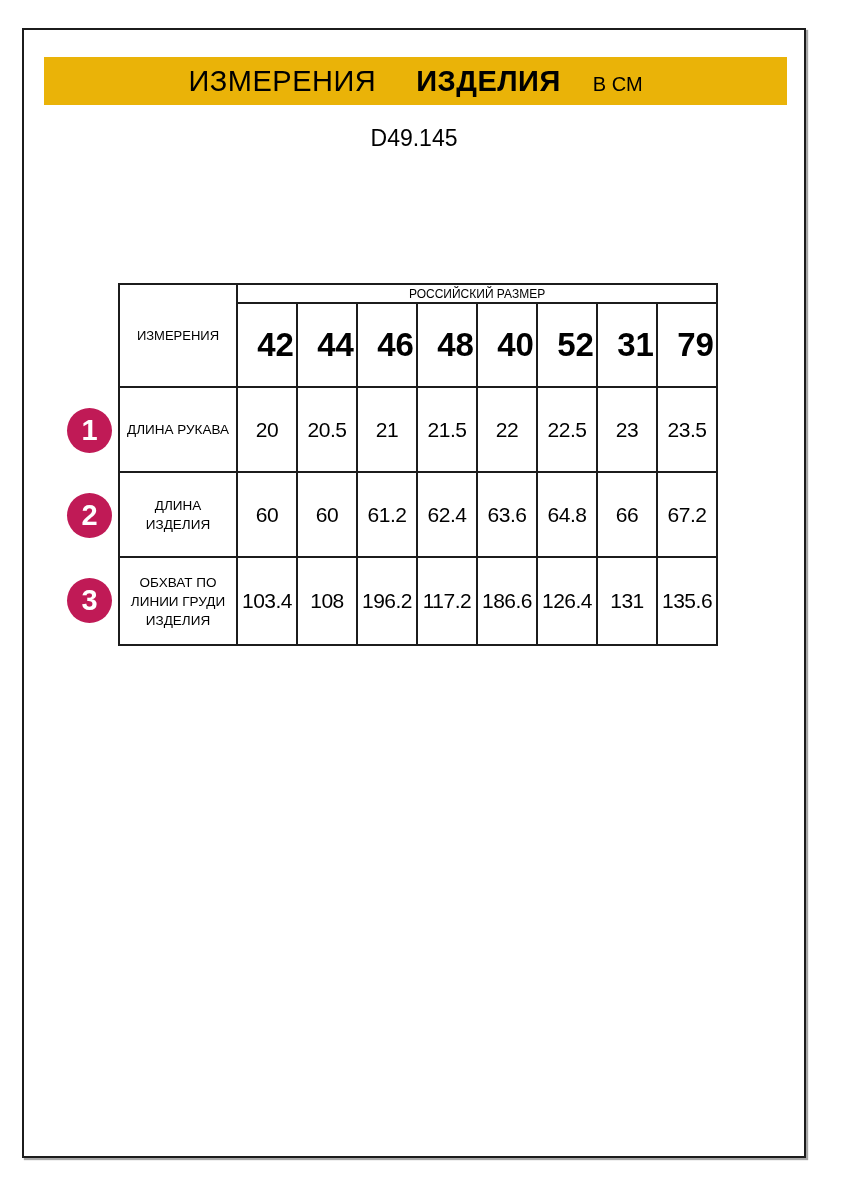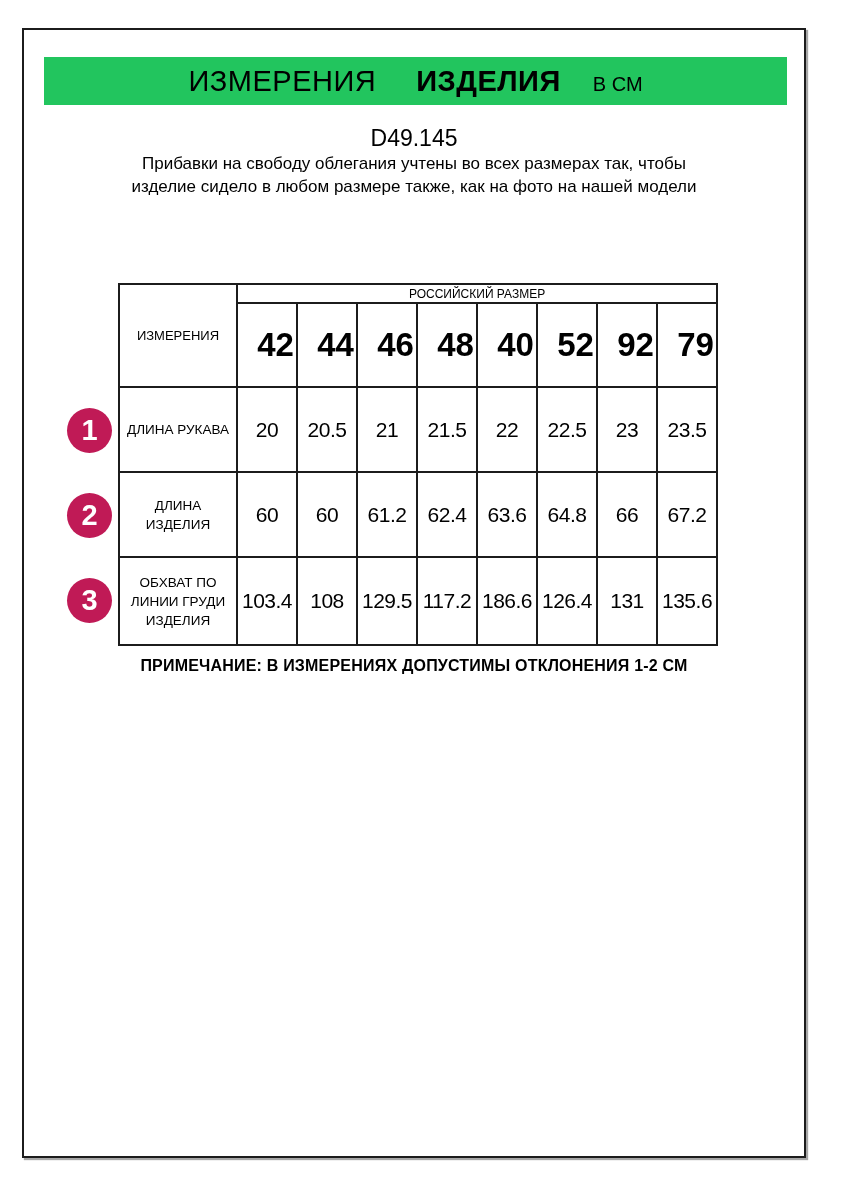"ИЗМЕРЕНИЯ ИЗДЕЛИЯ В СМ" .title-bar { background: #22c55e -> #eab308 }
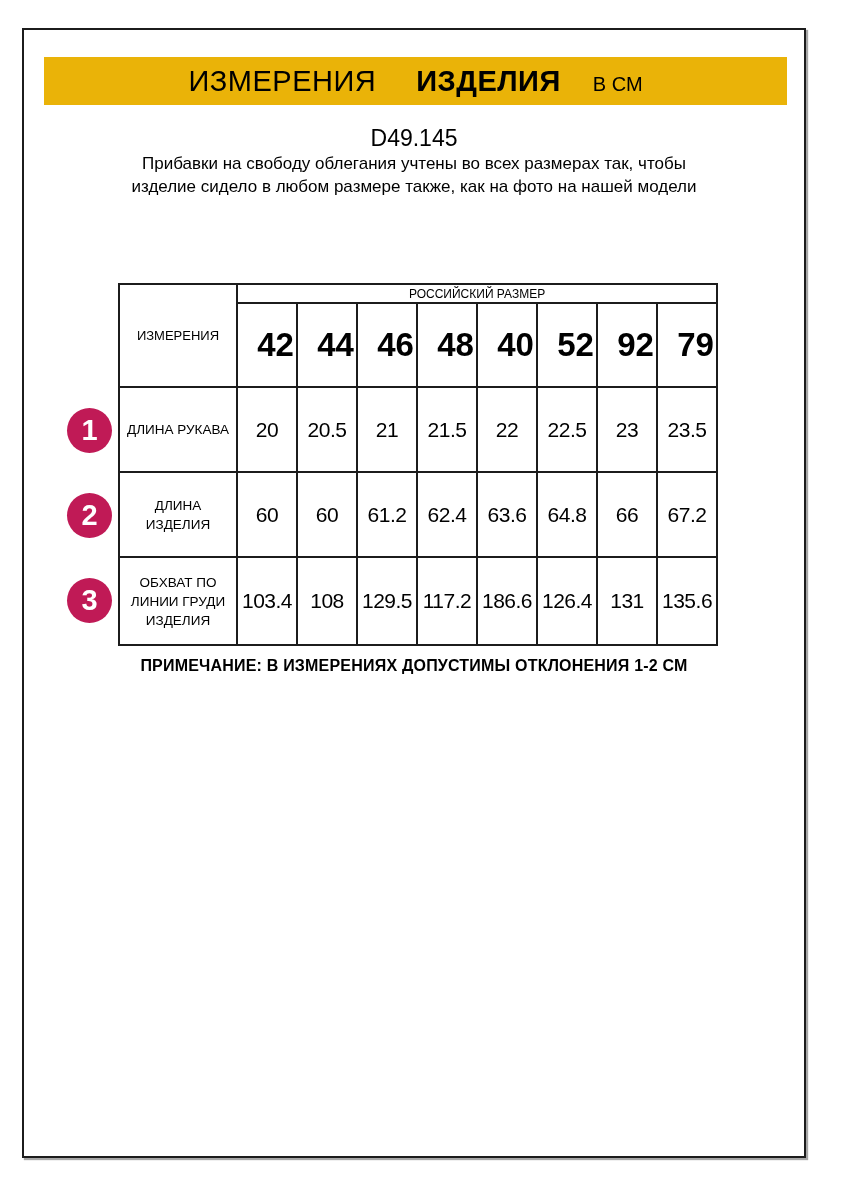"Прибавки на свободу облегания учтены" div.description { html: <div>Прибавки на свободу облегания учтены во всех размерах так, чтобы изделие сидело в любом размере также, как на фото на нашей модели</div> -> none }
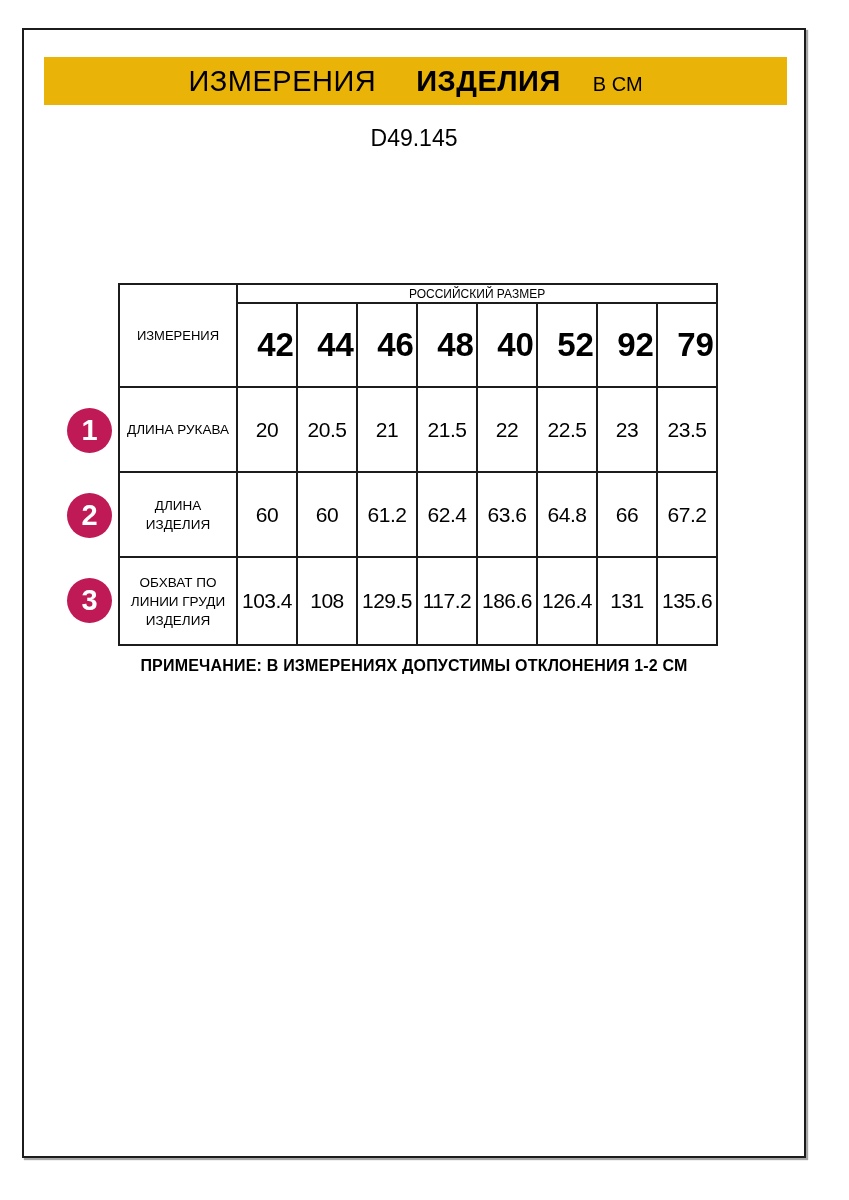"92" td.cell-size { text: 92 -> 31 }
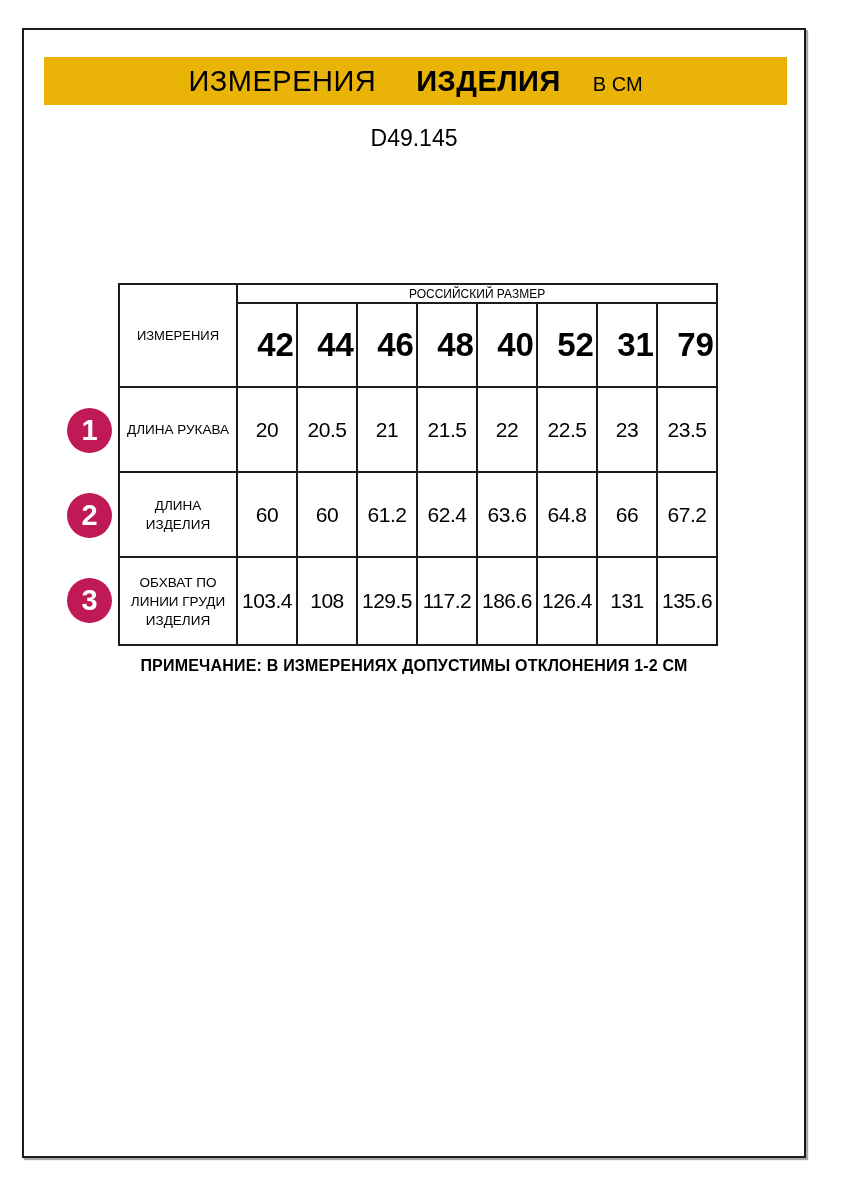"129.5" td.cell-value { text: 129.5 -> 196.2 }
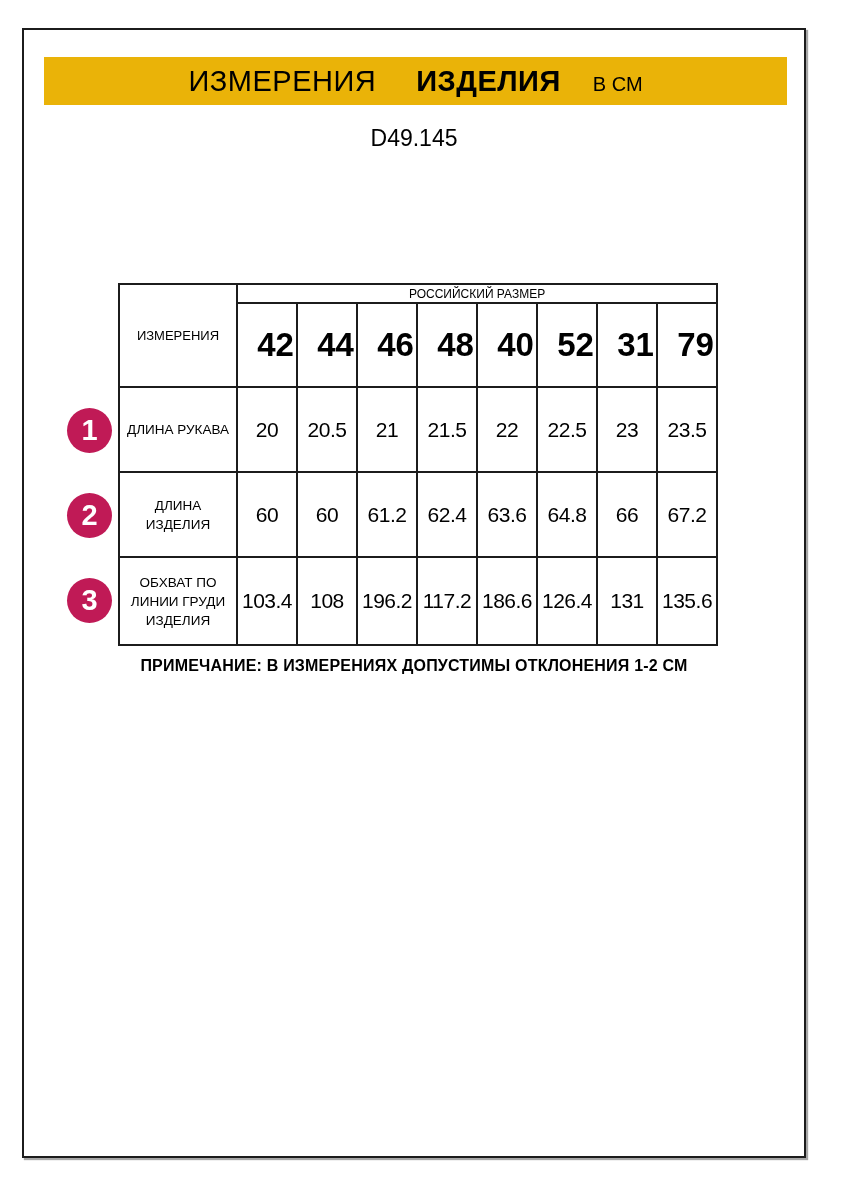"ПРИМЕЧАНИЕ: В ИЗМЕРЕНИЯХ ДОПУСТИМЫ" div.note { html: <div>ПРИМЕЧАНИЕ: В ИЗМЕРЕНИЯХ ДОПУСТИМЫ ОТКЛОНЕНИЯ 1-2 СМ</div> -> none }
